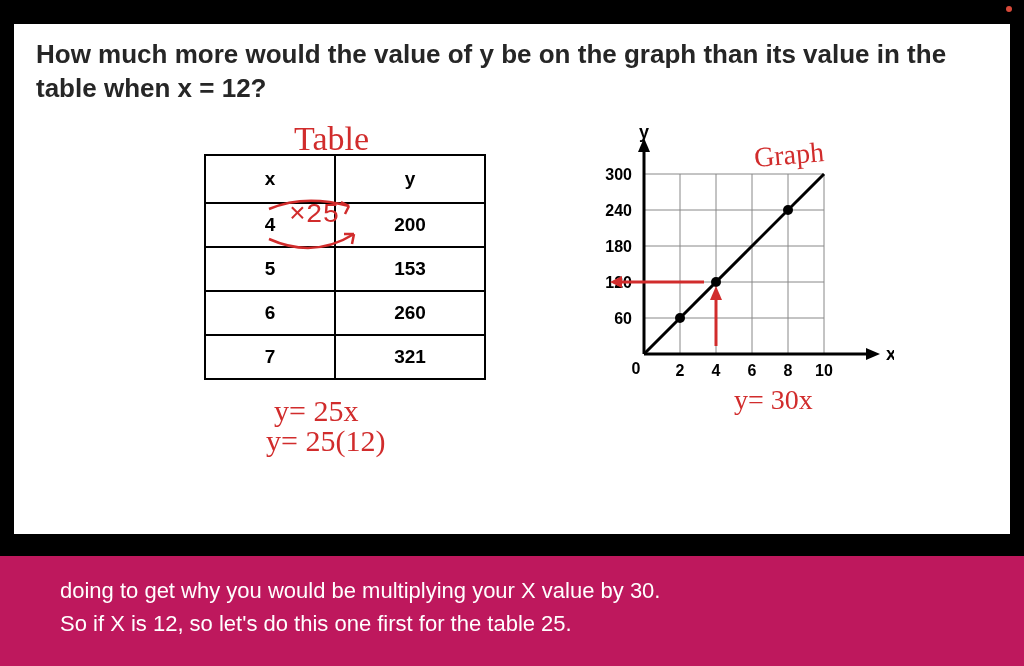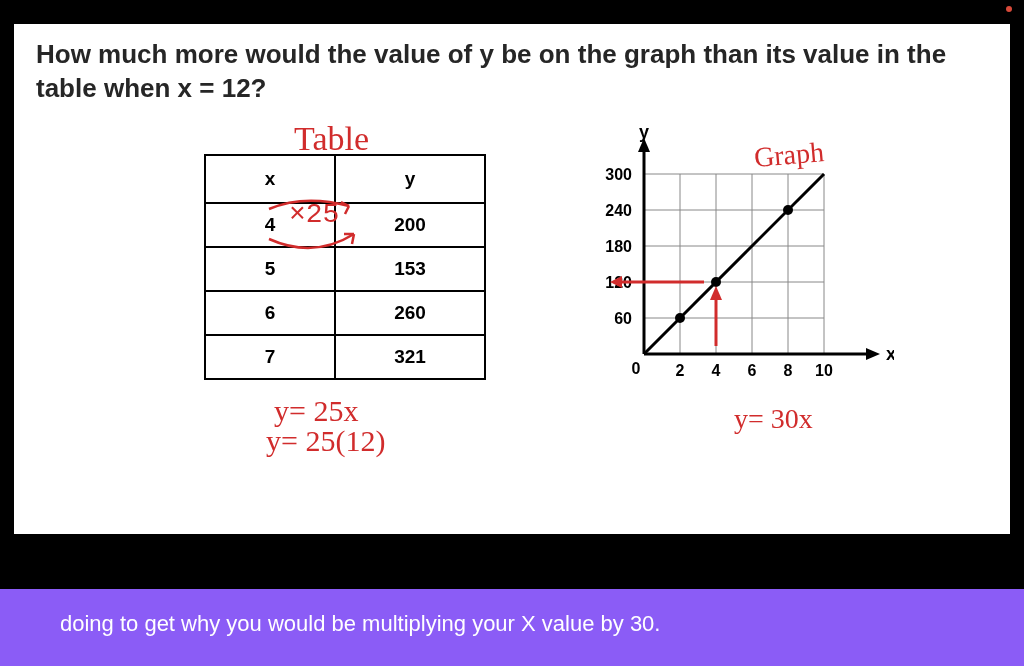"y= 30x" div.hand { margin-top: 19px -> none }
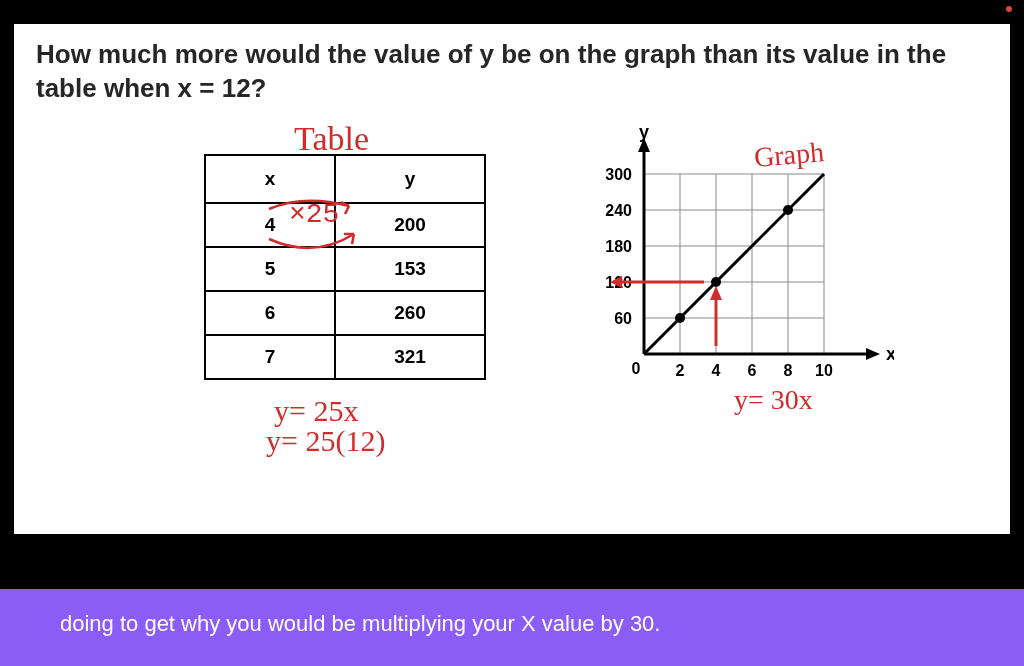"doing to get why you" .caption { background: #8b5cf6 -> #be185d }
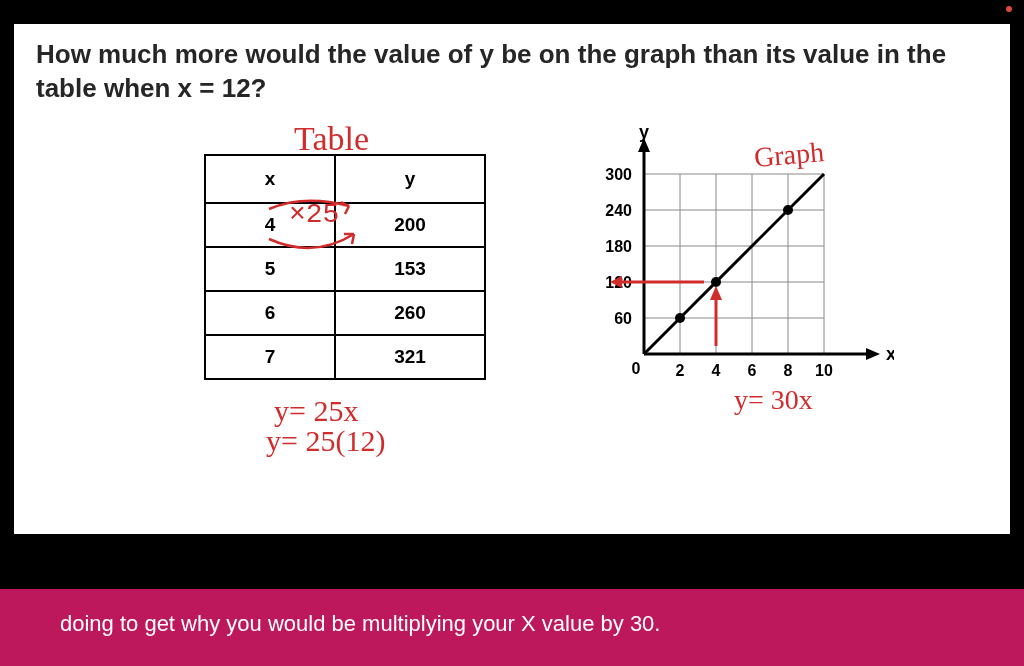"So if X is 12," div { html: none -> <div>So if X is 12, so let's do this one first for the table 25.</div> }
